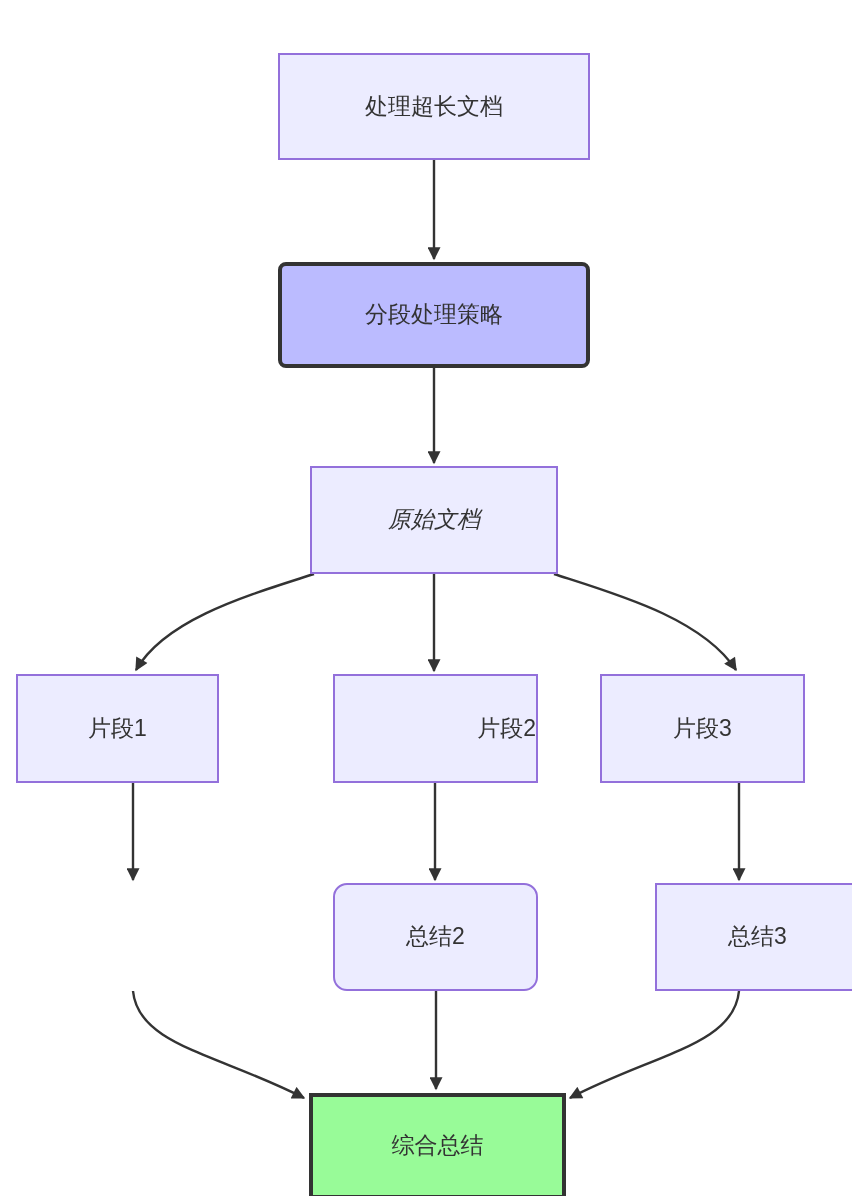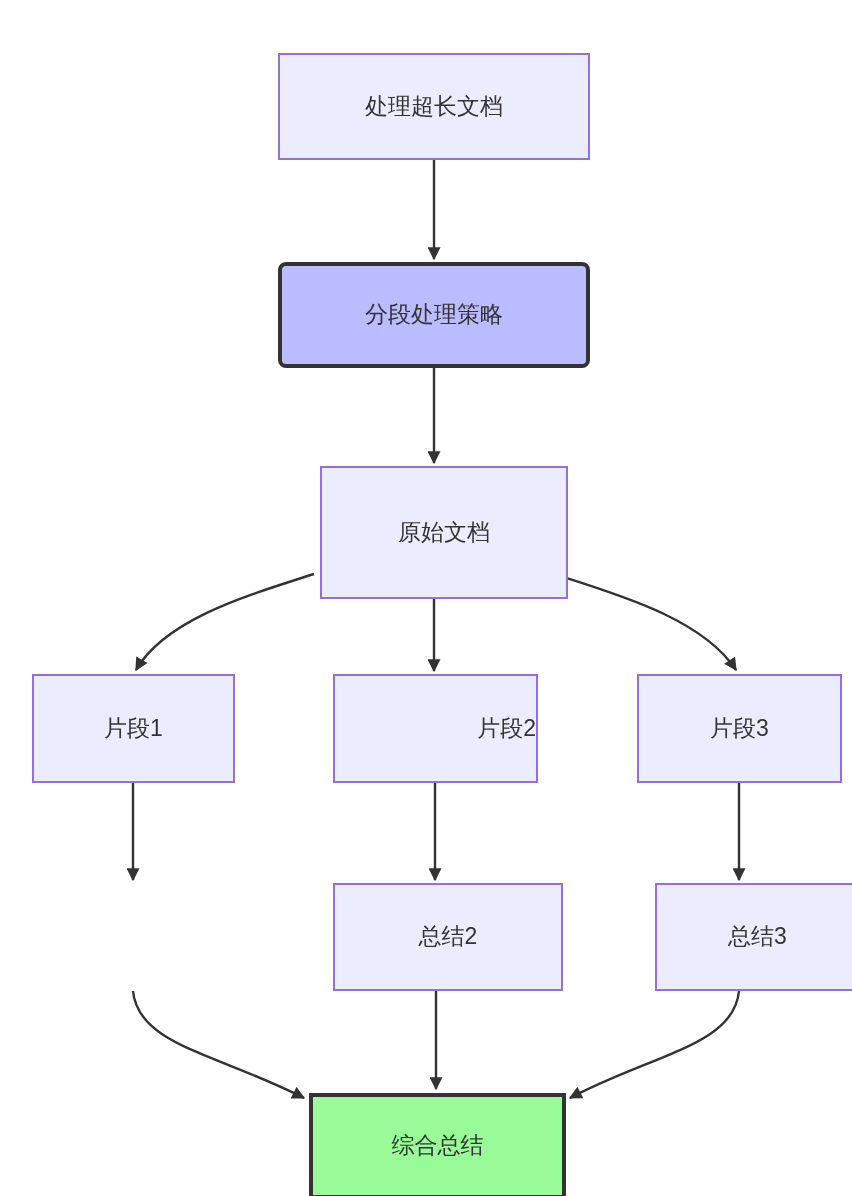"原始文档" #n-original { font-style: none -> italic; height: 133px -> 108px; left: 320px -> 310px }
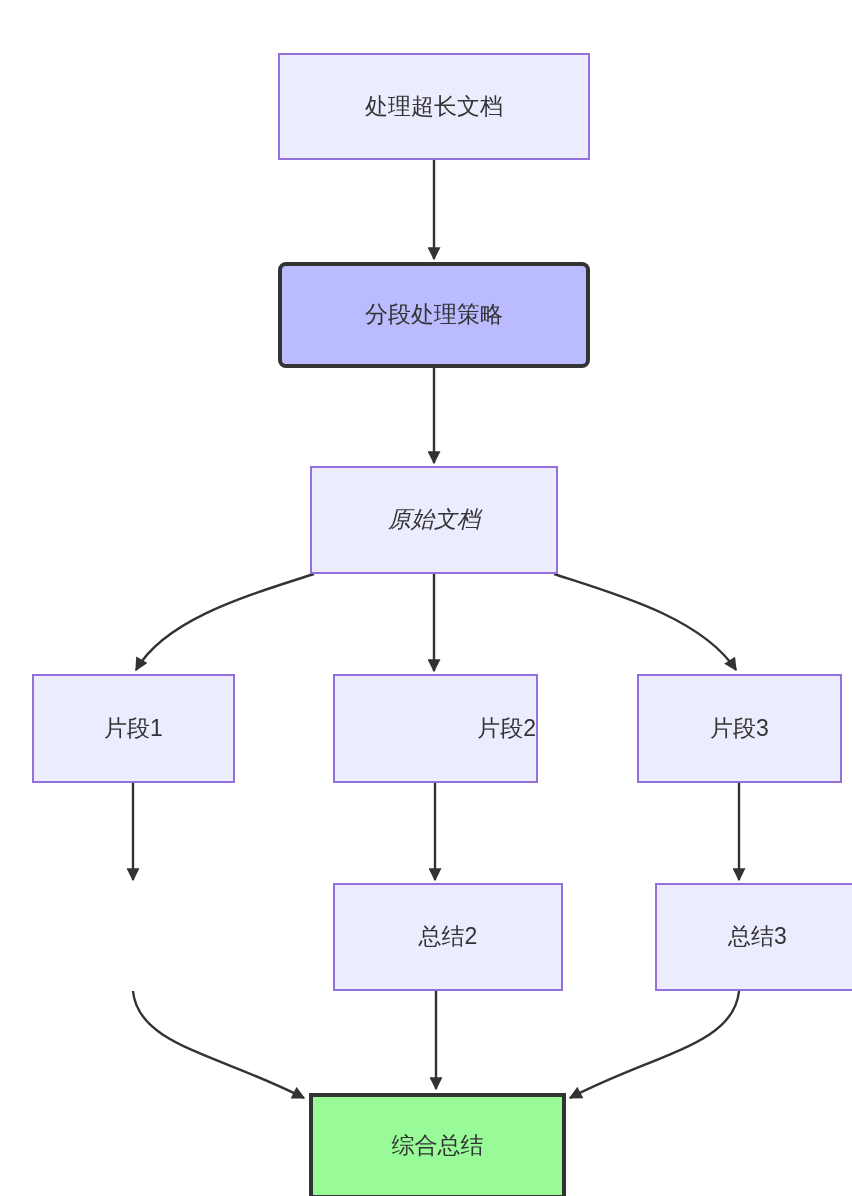"片段1" #n-frag1 { left: 32px -> 16px }
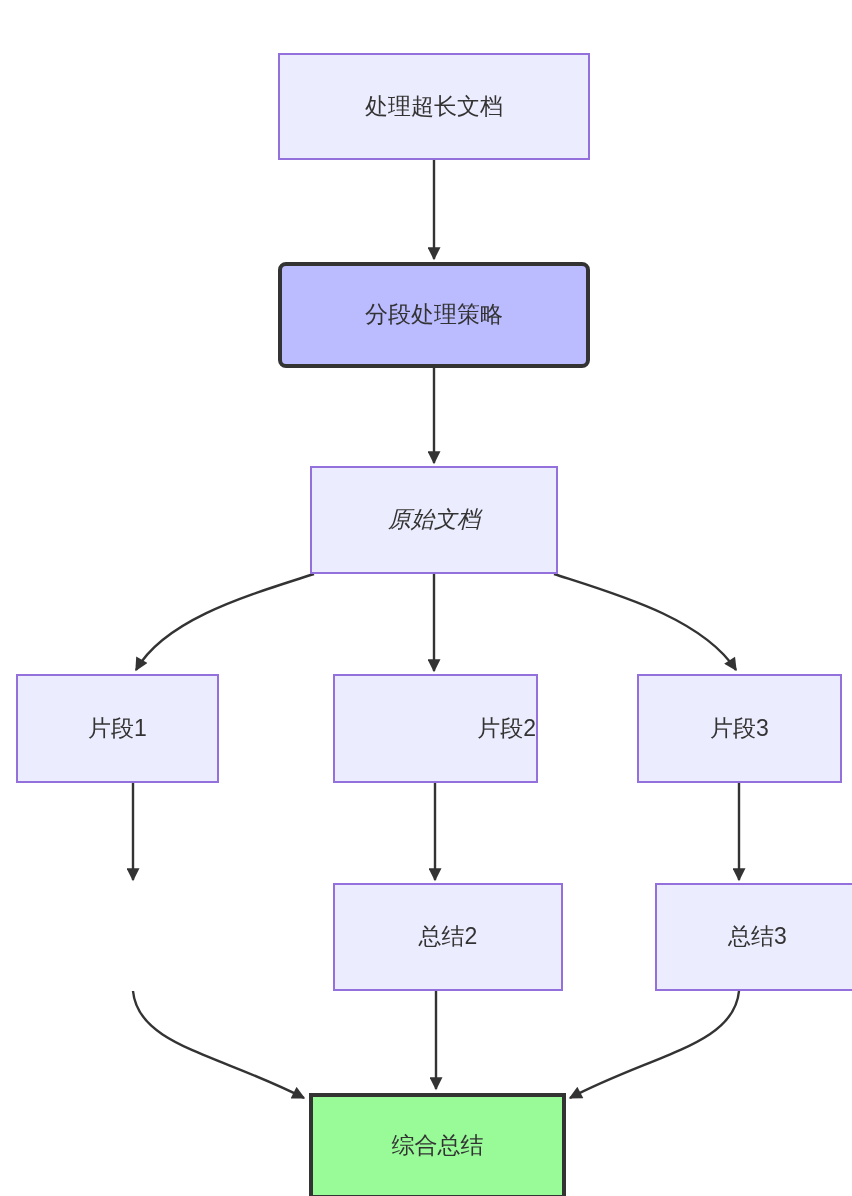"片段3" #n-frag3 { left: 637px -> 600px }
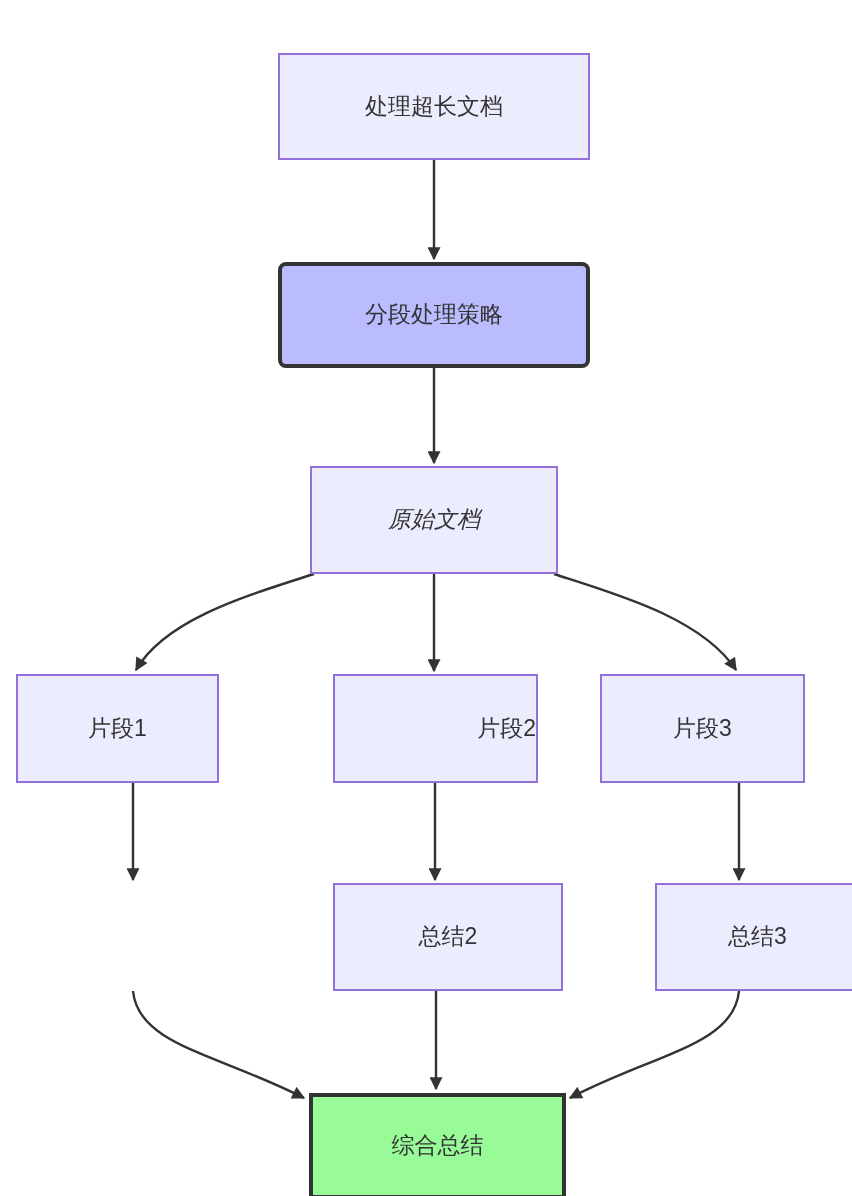"总结2" #n-sum2 { border-radius: none -> 14px; width: 230px -> 205px }
